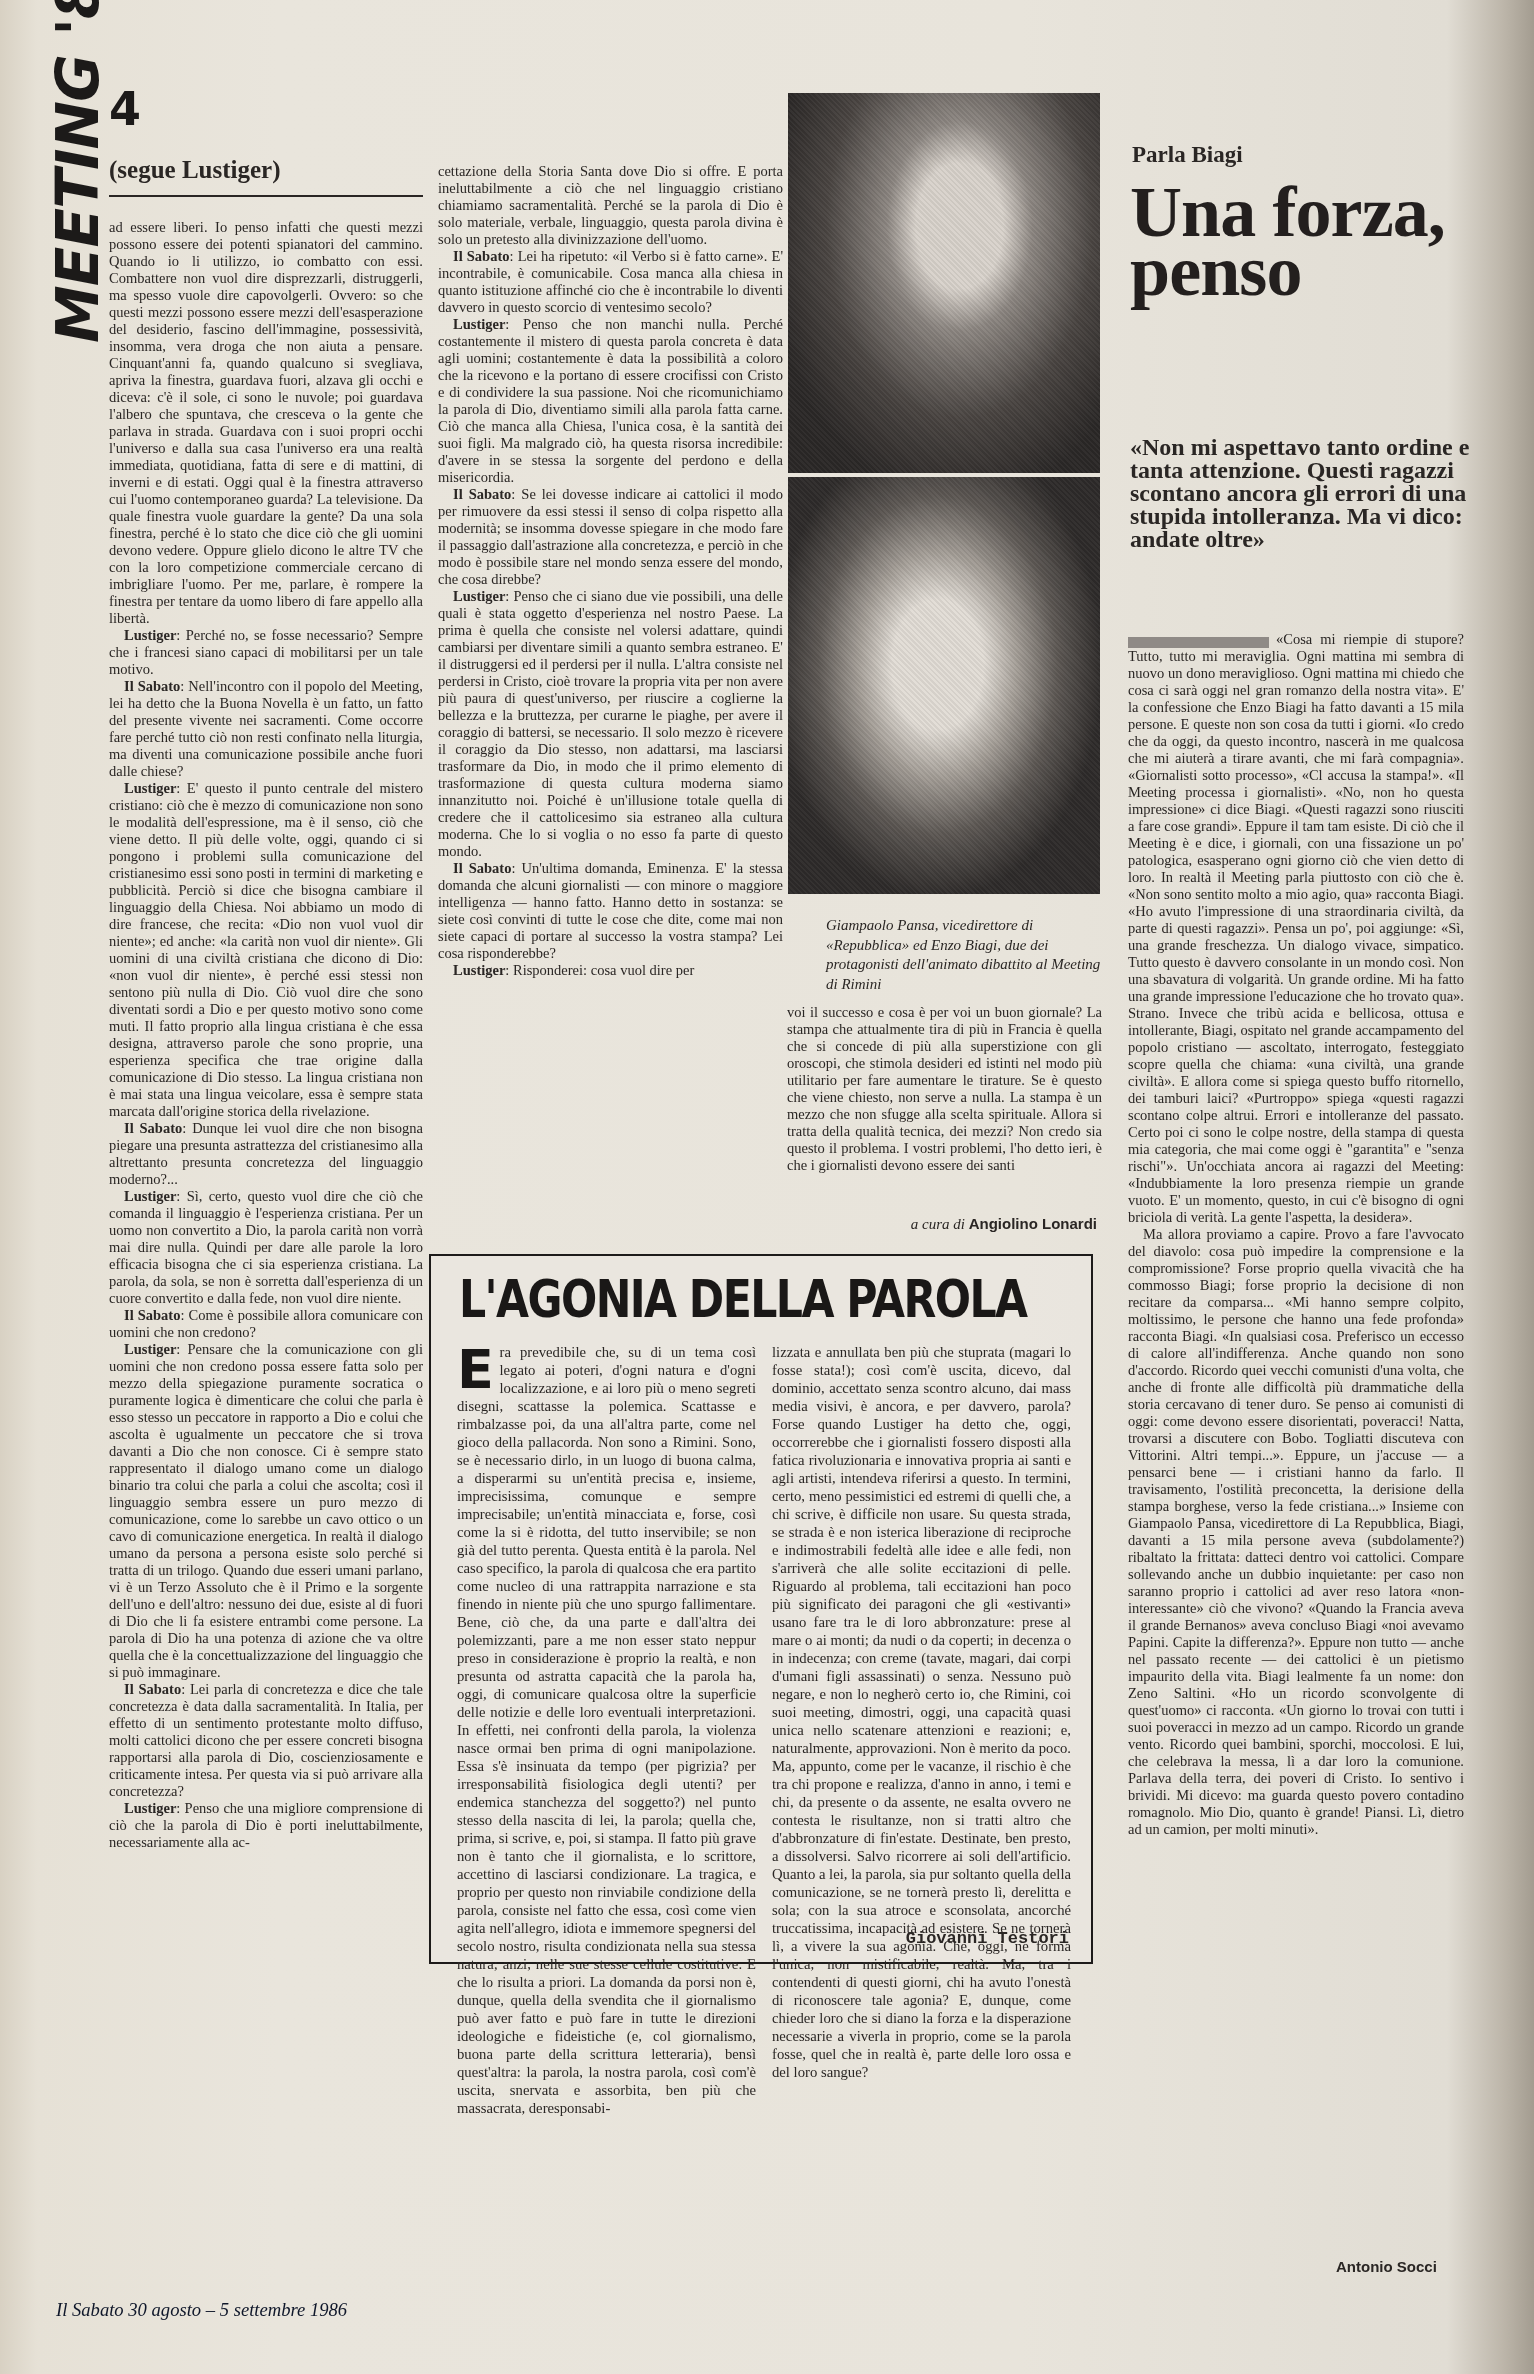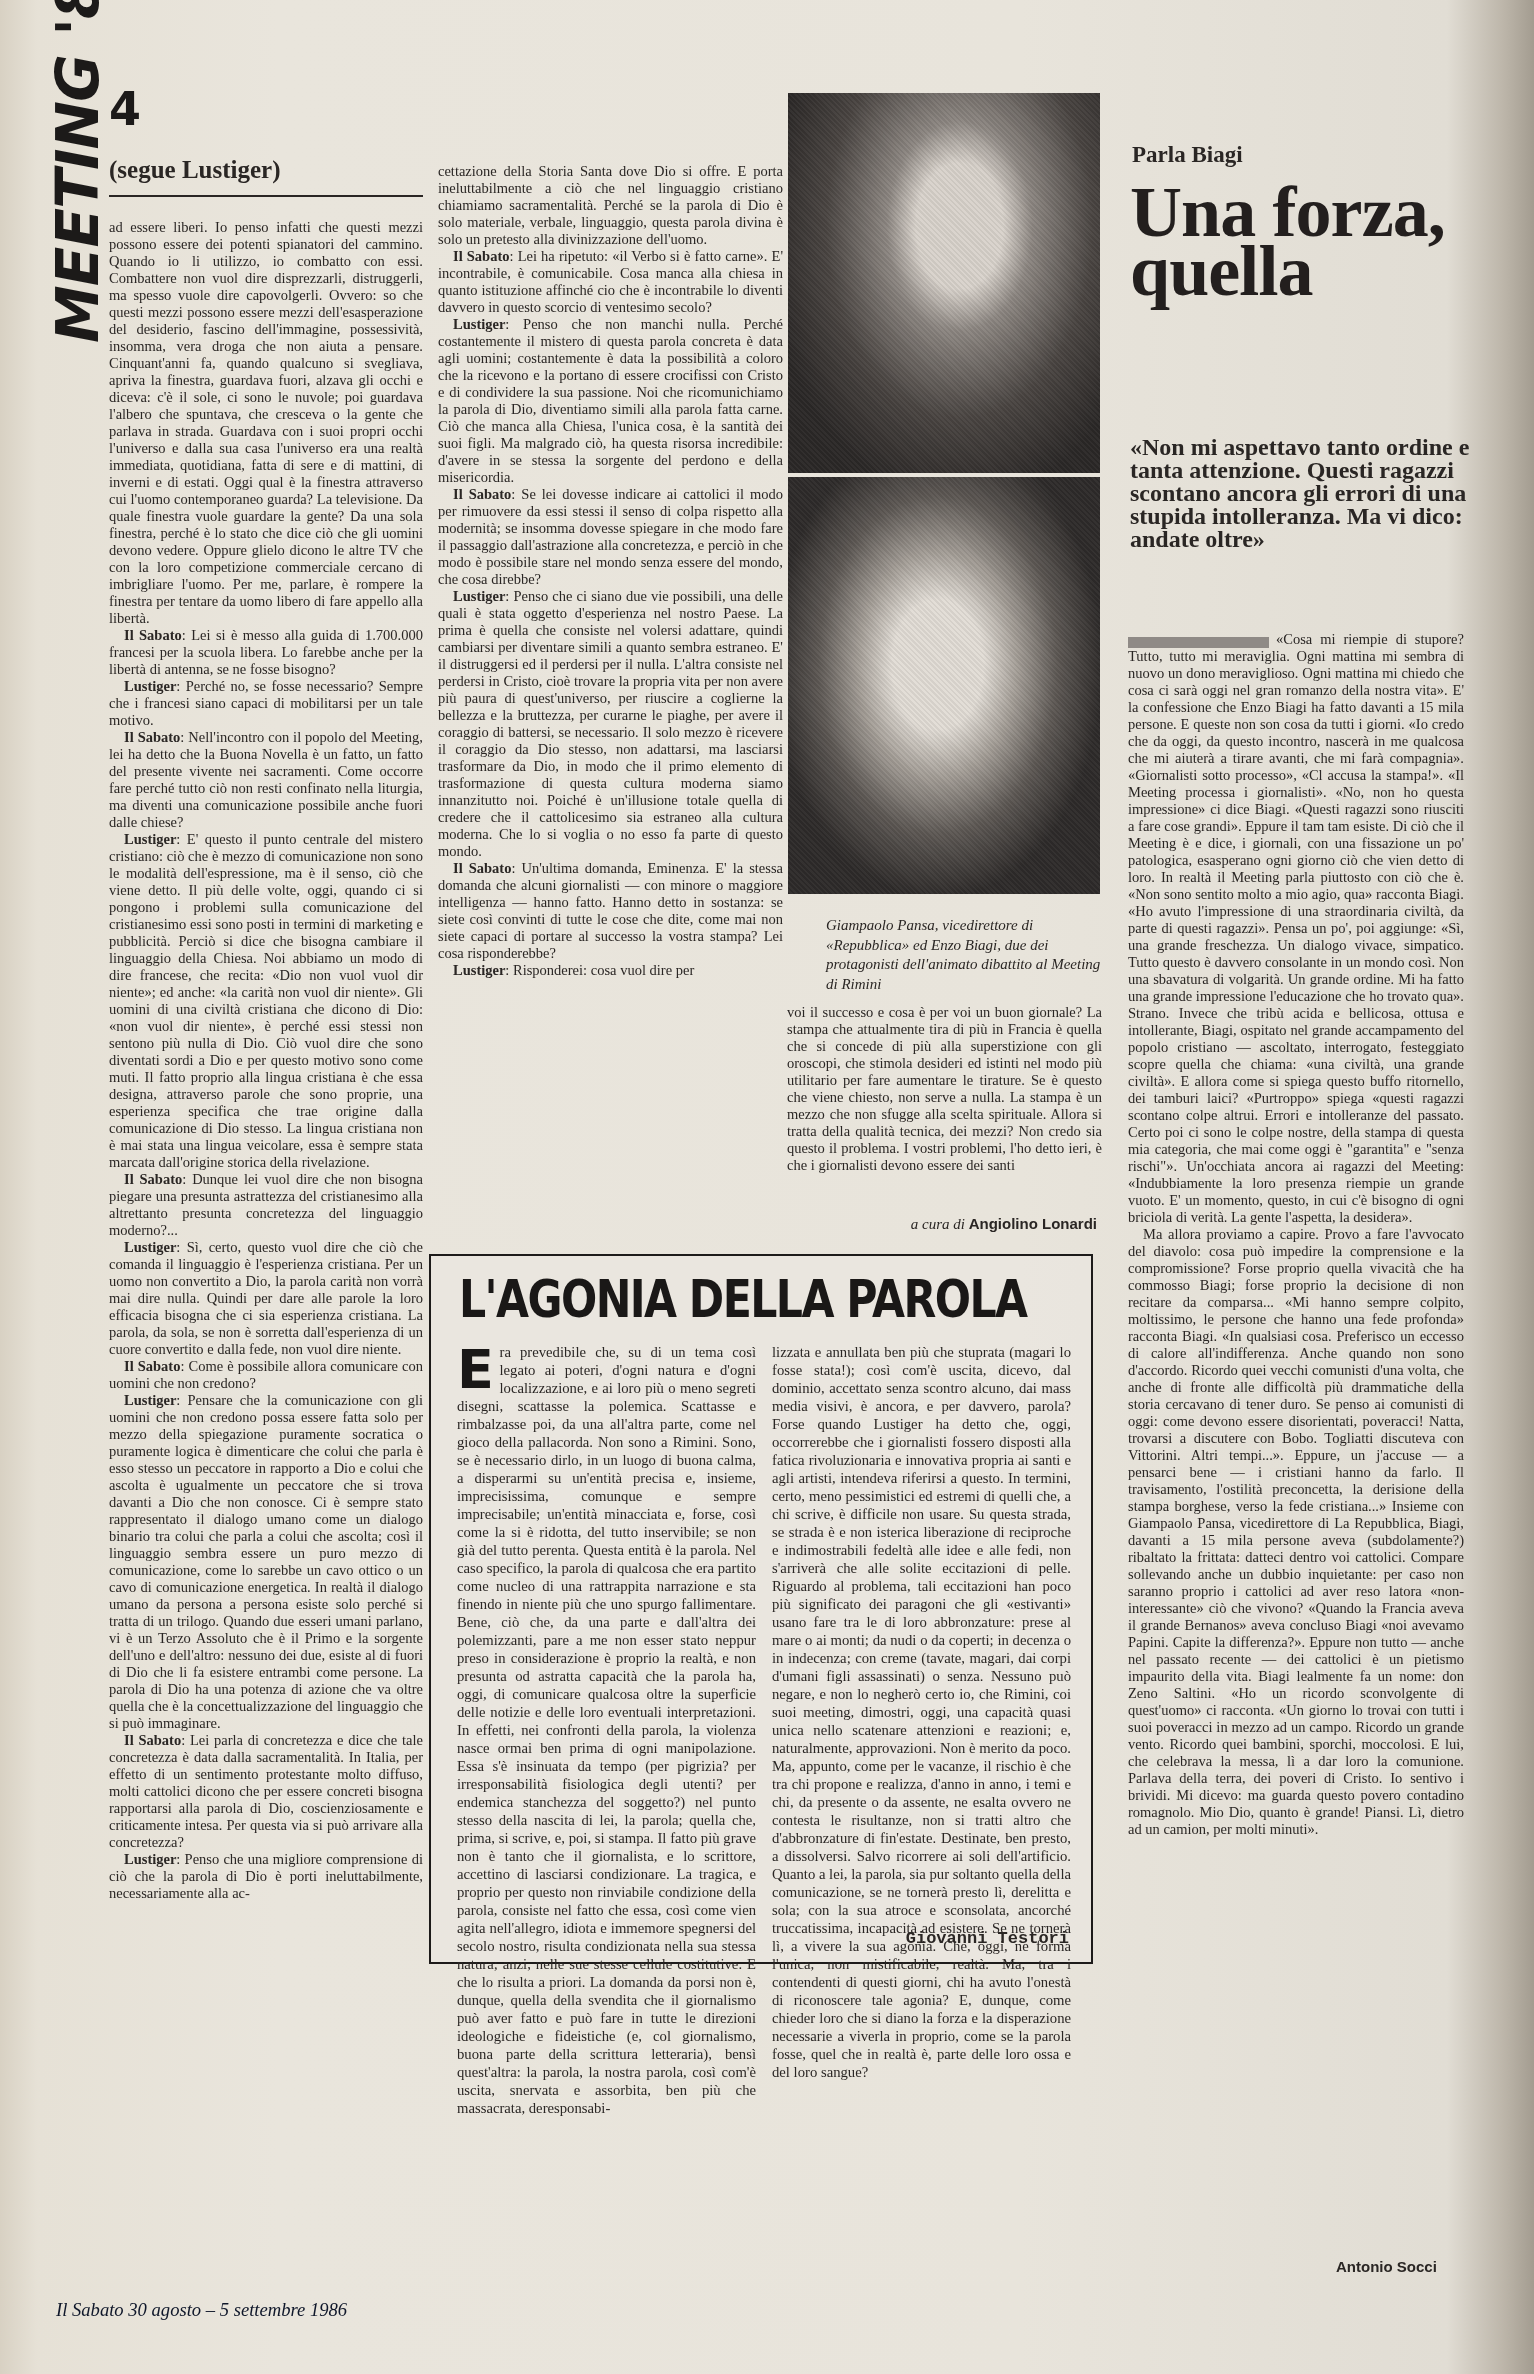"quella" div { text: quella -> penso }
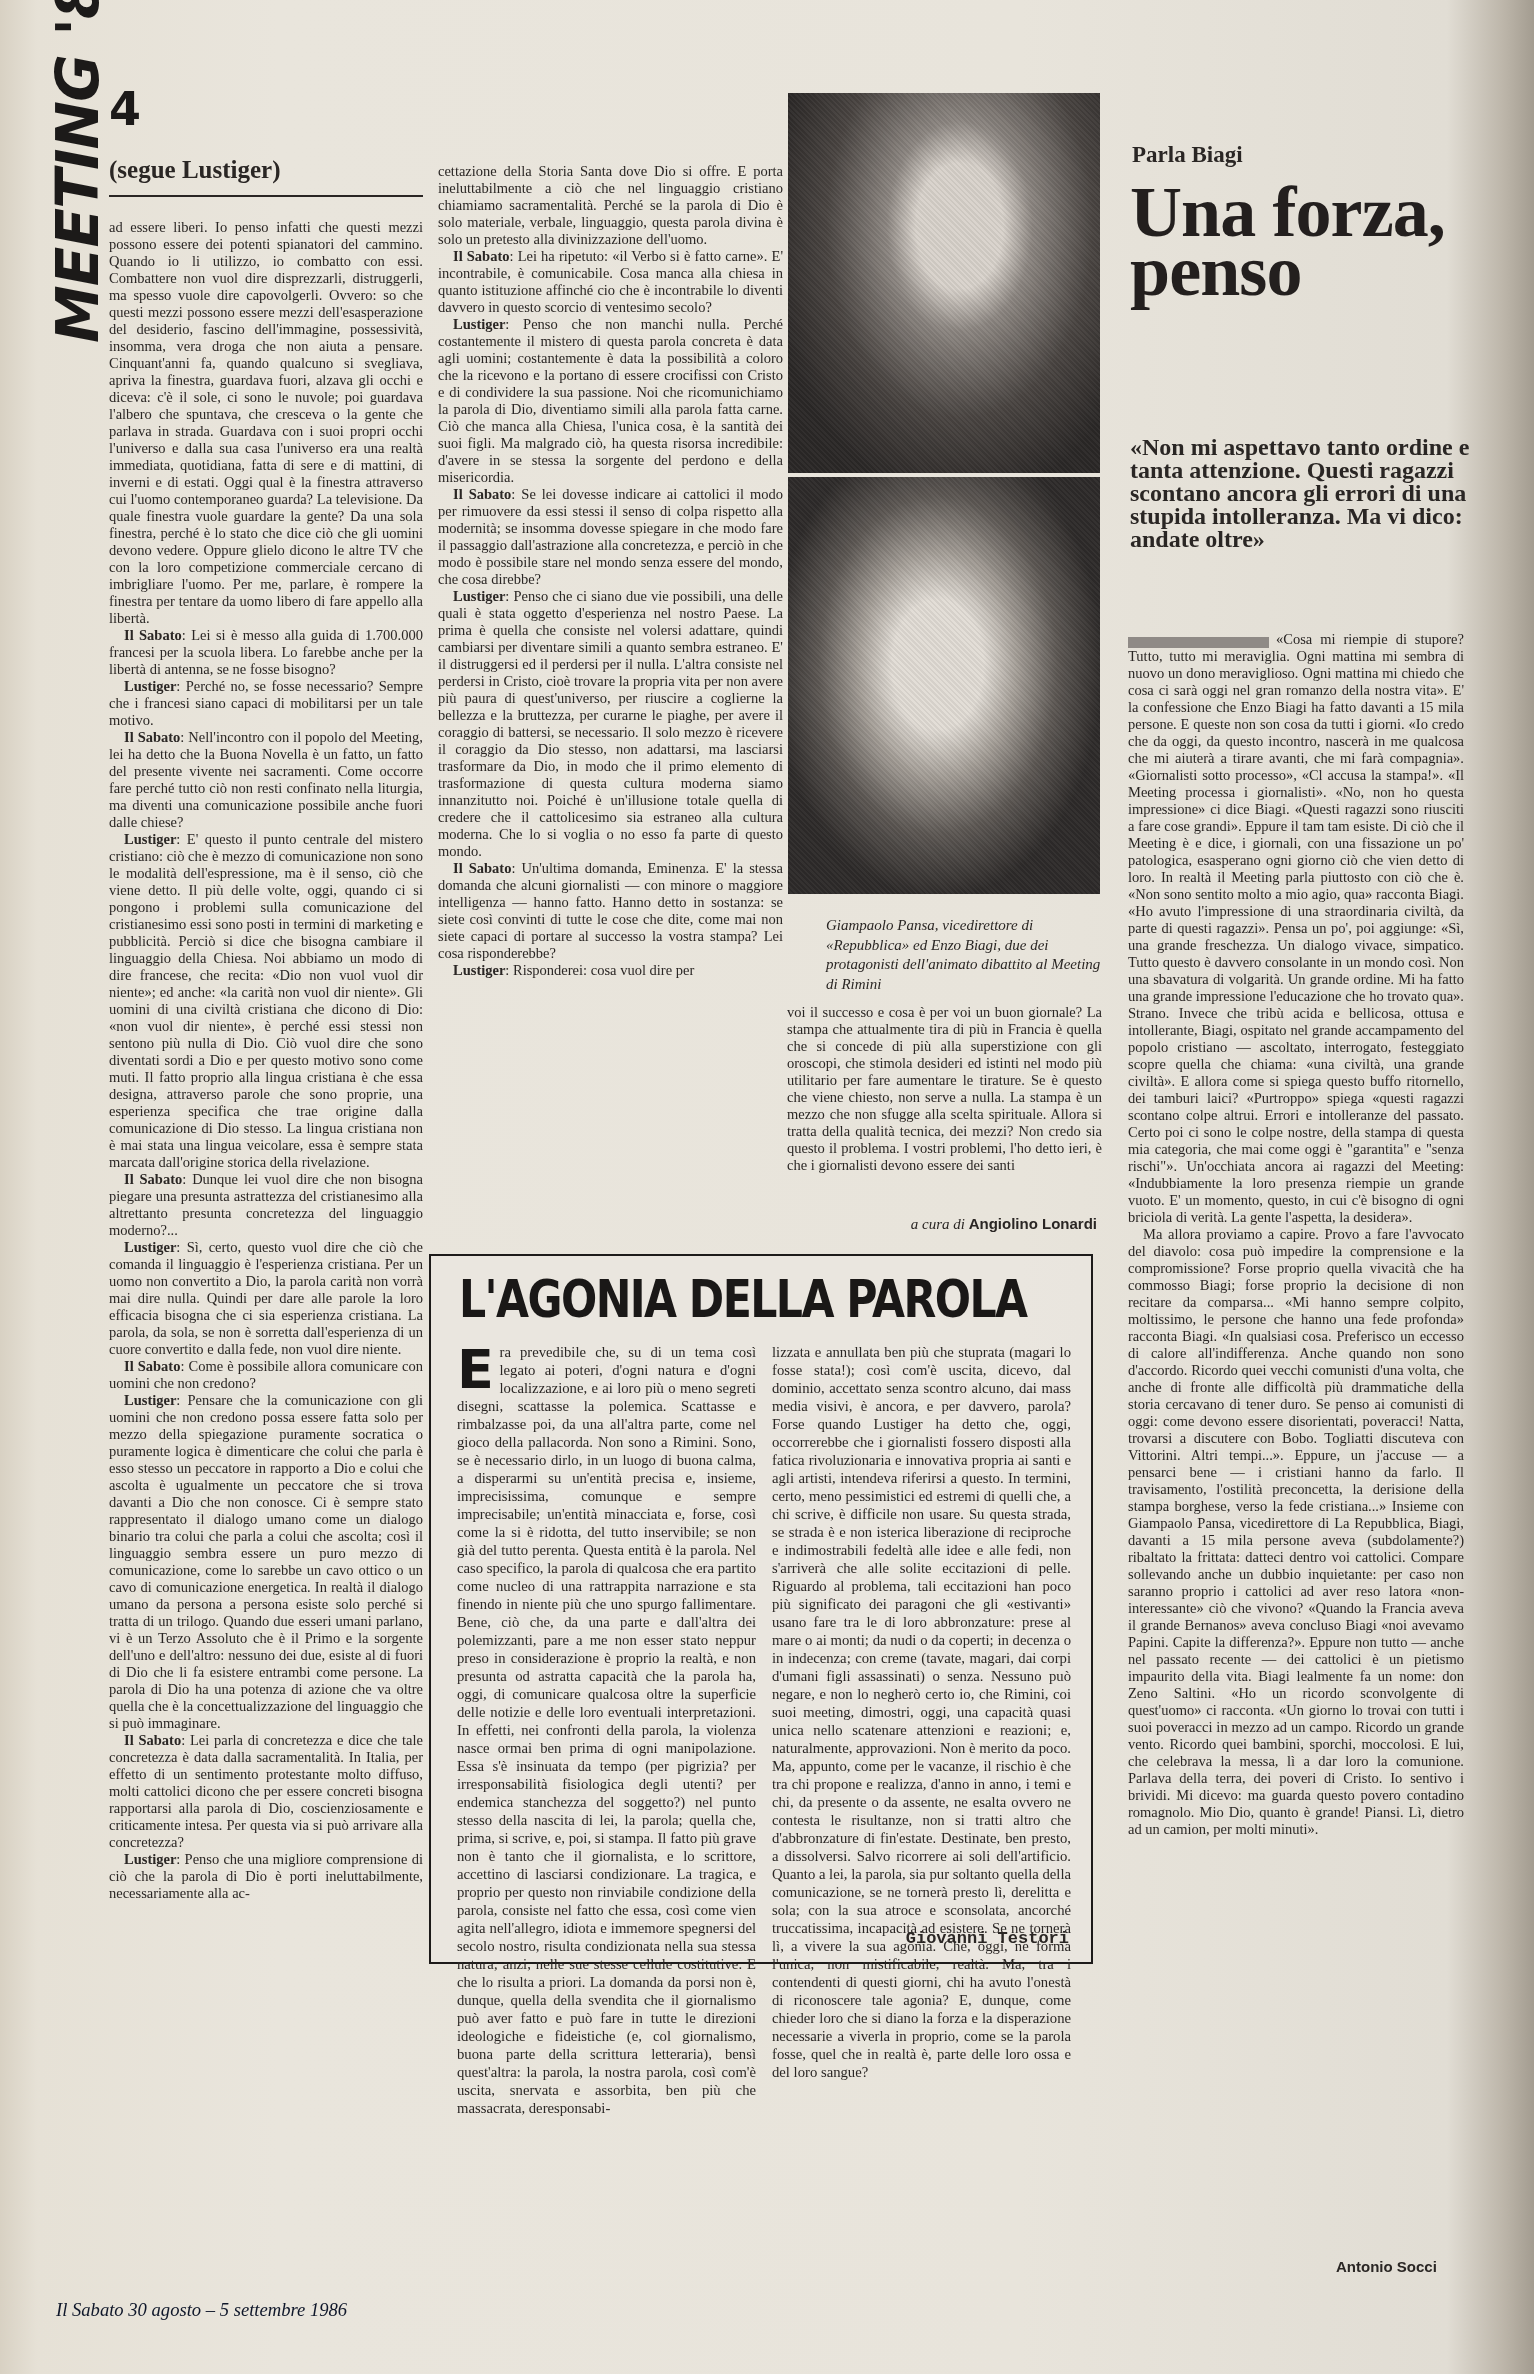"Il Sabato: Lei si è" p.q { html: <p><b>Il Sabato</b>: Lei si è messo alla guida di 1.700.000 francesi per la scuola libera. Lo farebbe anche per la libertà di antenna, se ne fosse bisogno?</p> -> none }
